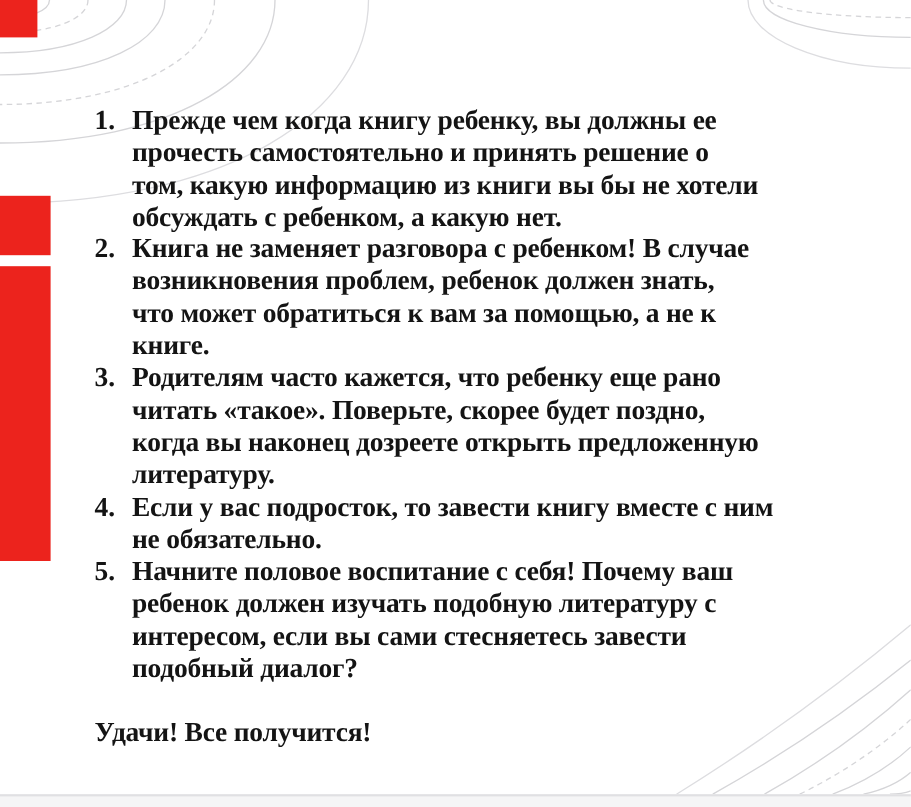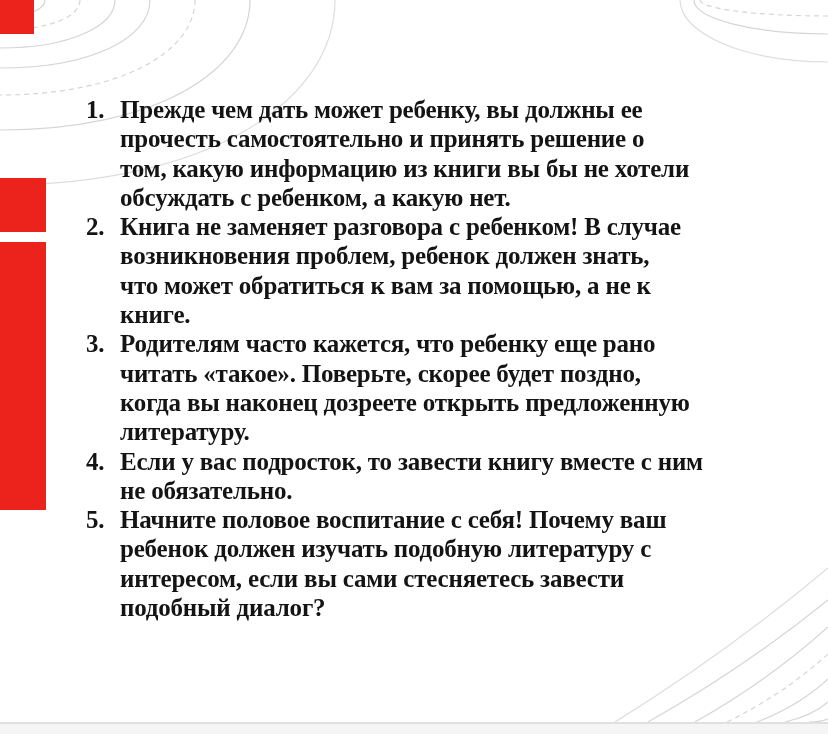"Прежде чем дать может ребенку," span.item-text { text: дать может -> когда книгу }
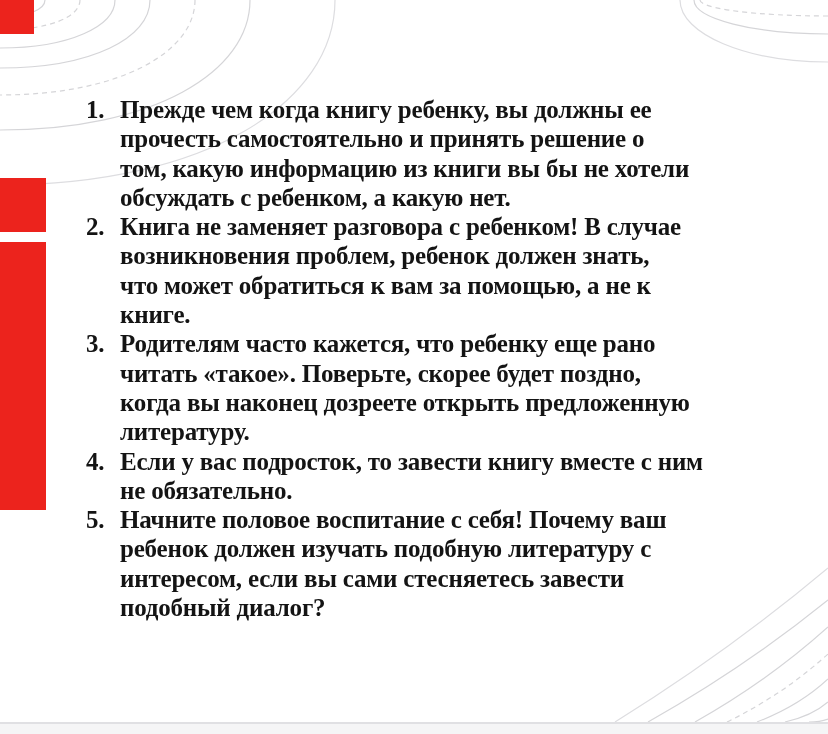"Удачи! Все получится!" p.closing { html: none -> <p>Удачи! Все получится!</p> }
